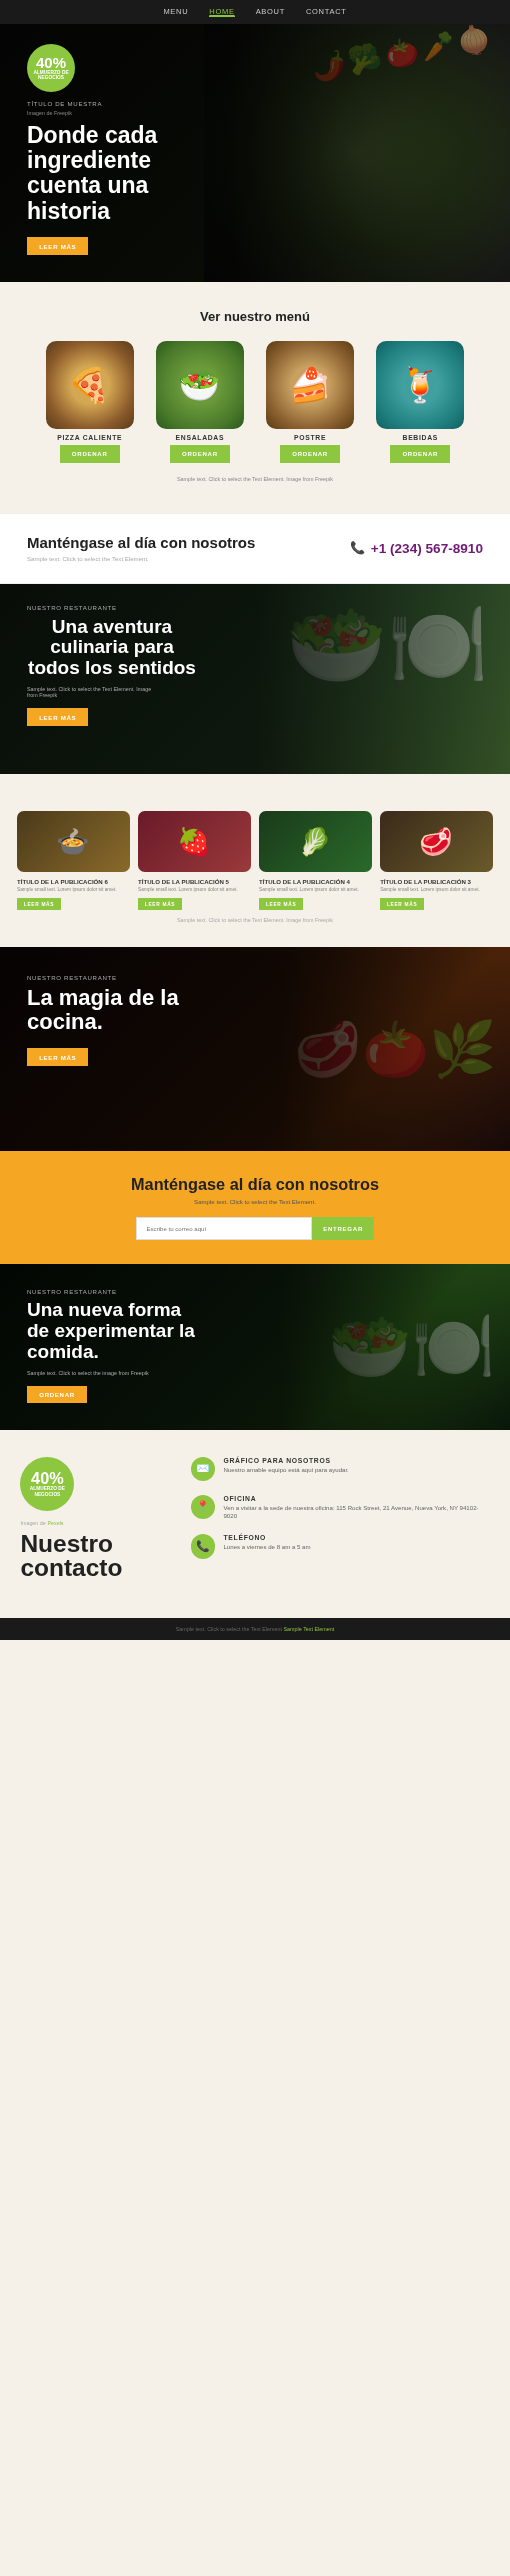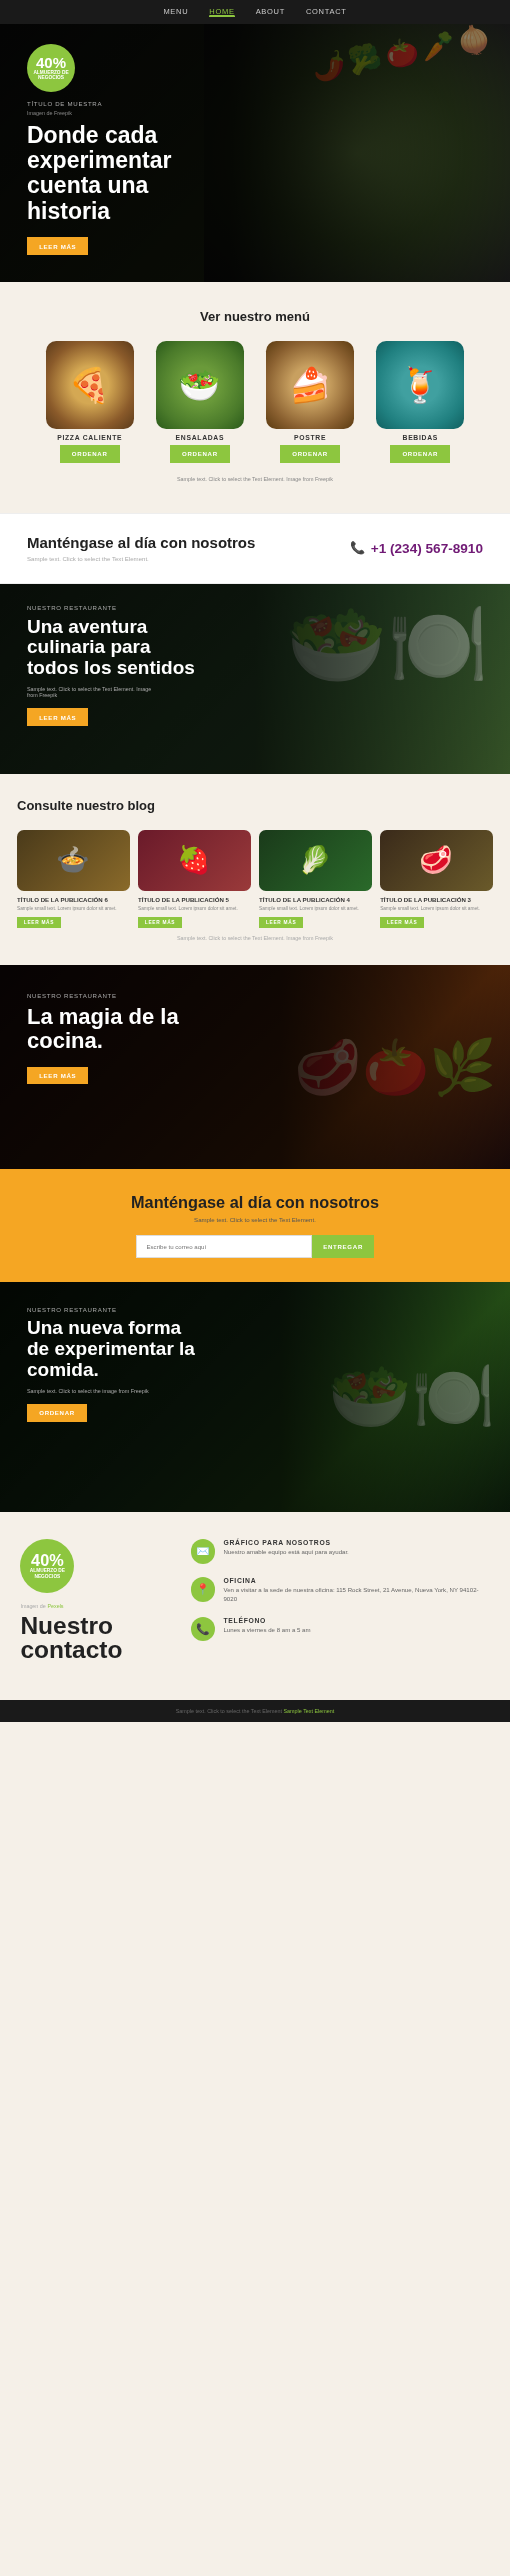"Donde cada experimentar cuenta una" h1.hero-title { text: experimentar -> ingrediente }
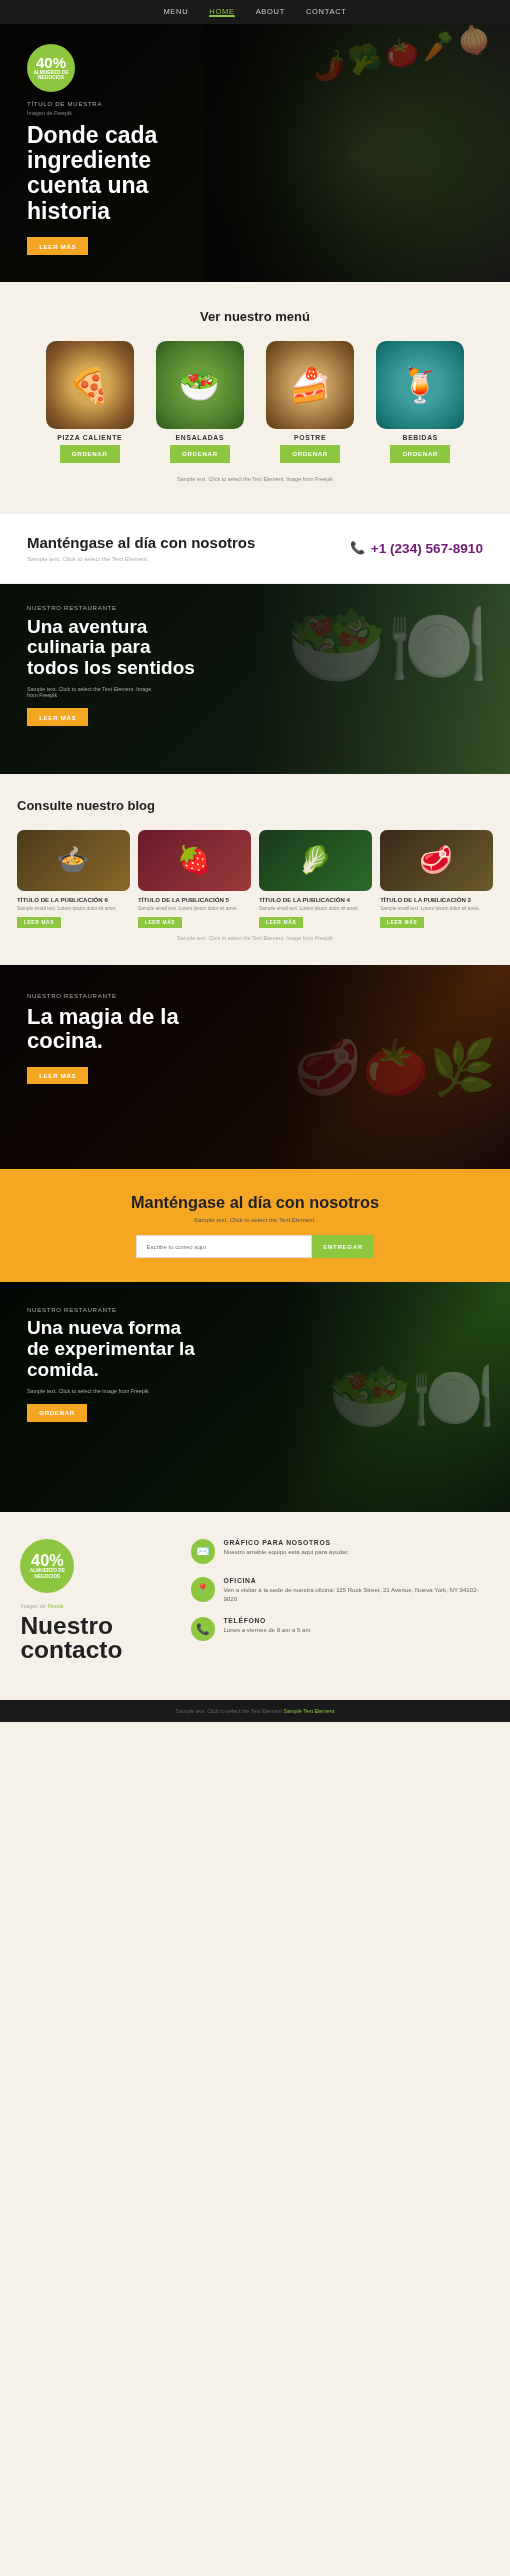"Una aventura culinaria para todos" .rest-title { text-align: none -> center }
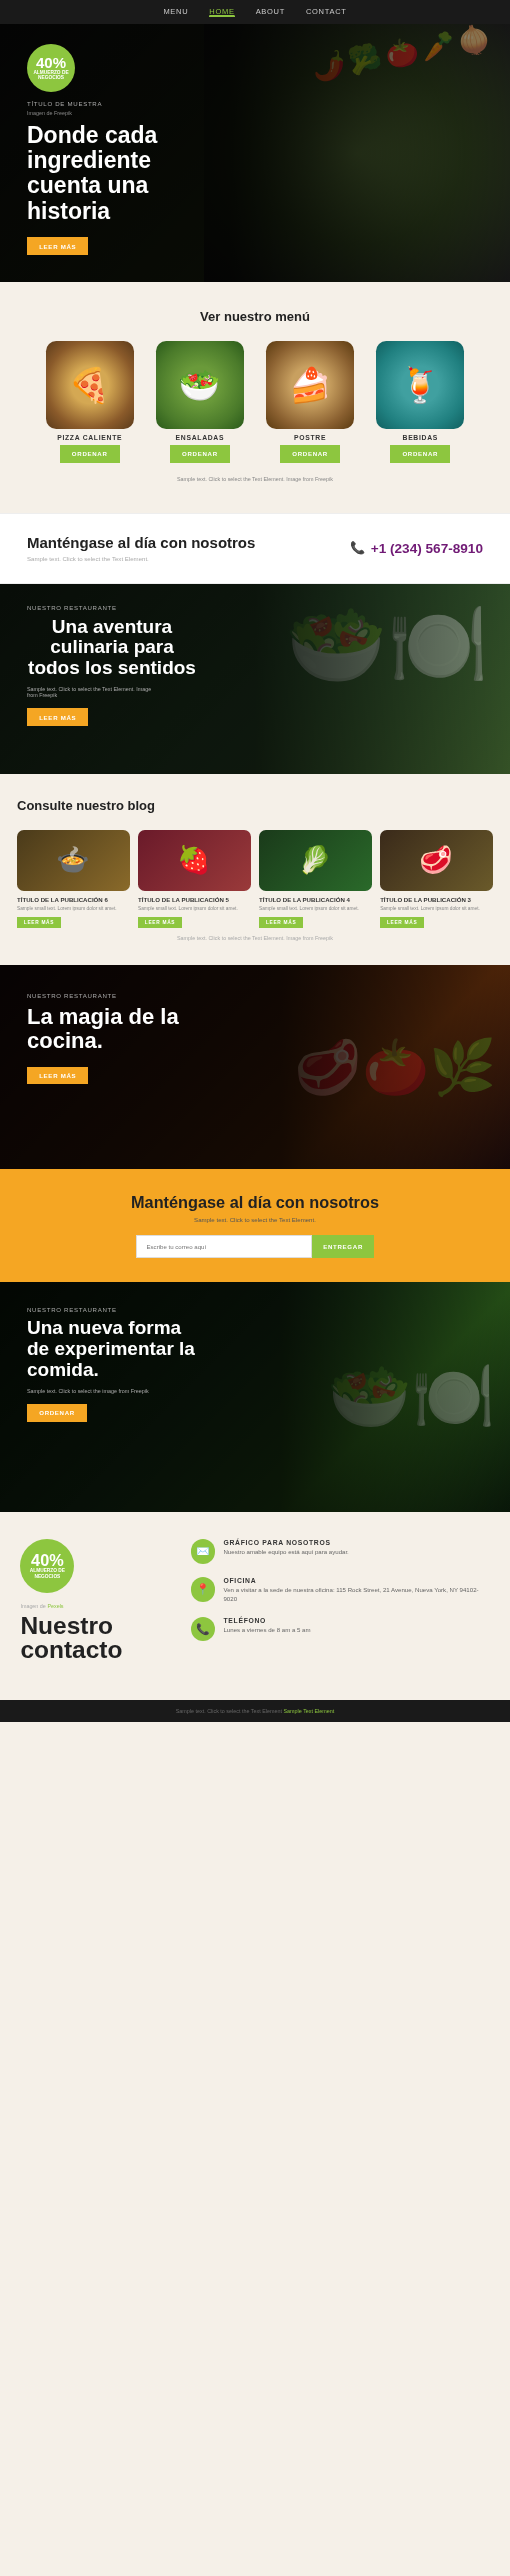"Consulte nuestro blog" h2.section-title { html: <h2>Consulte nuestro blog</h2> -> none }
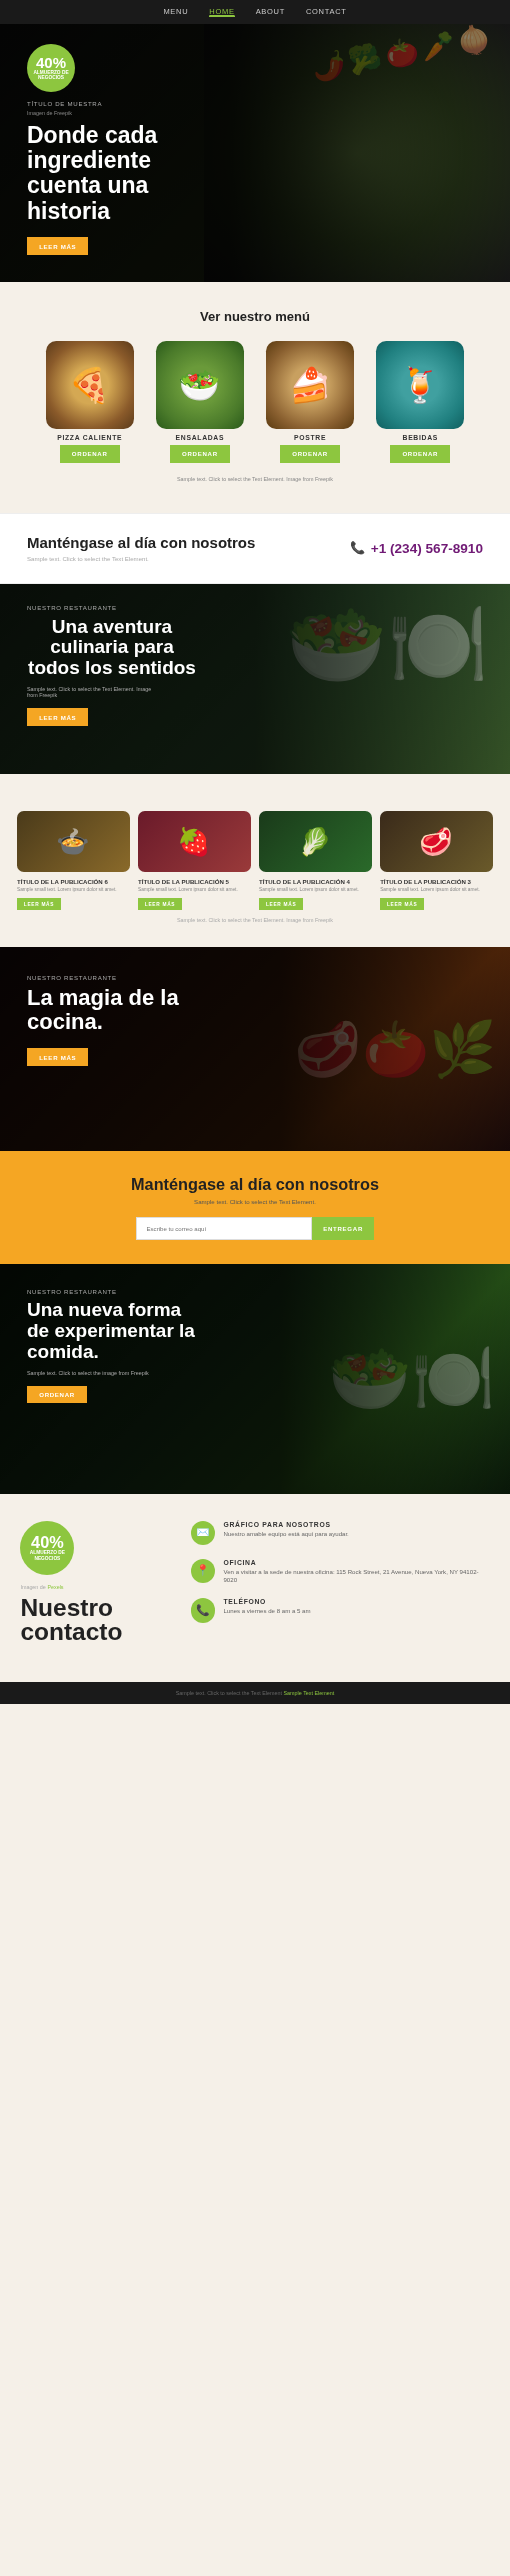"Una nueva forma de experimentar" .newway-section { height: 230px -> 166px }
